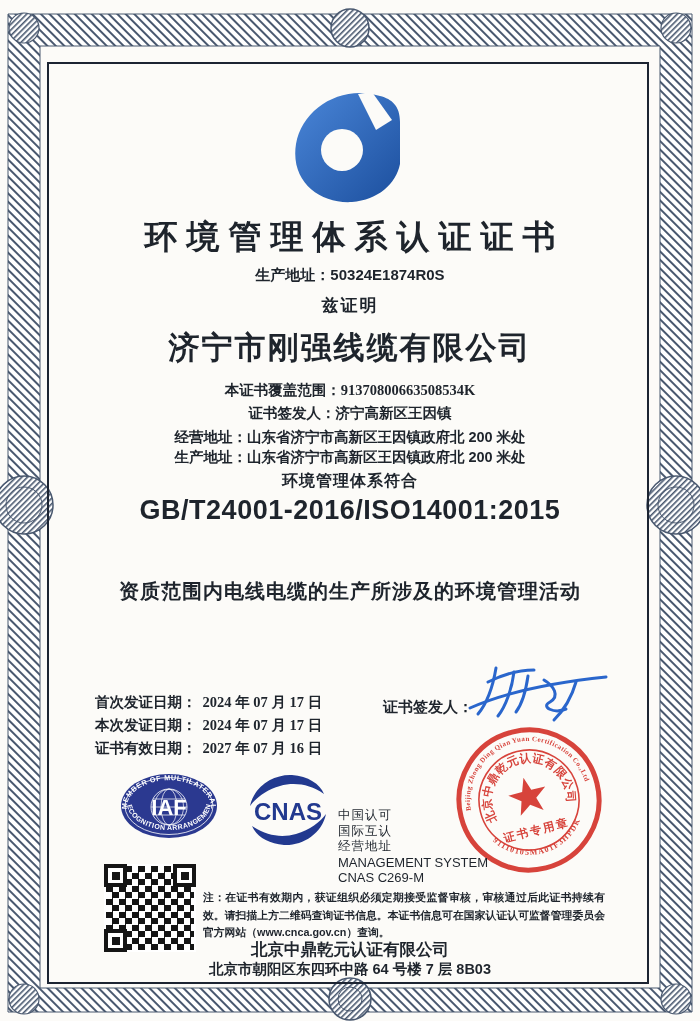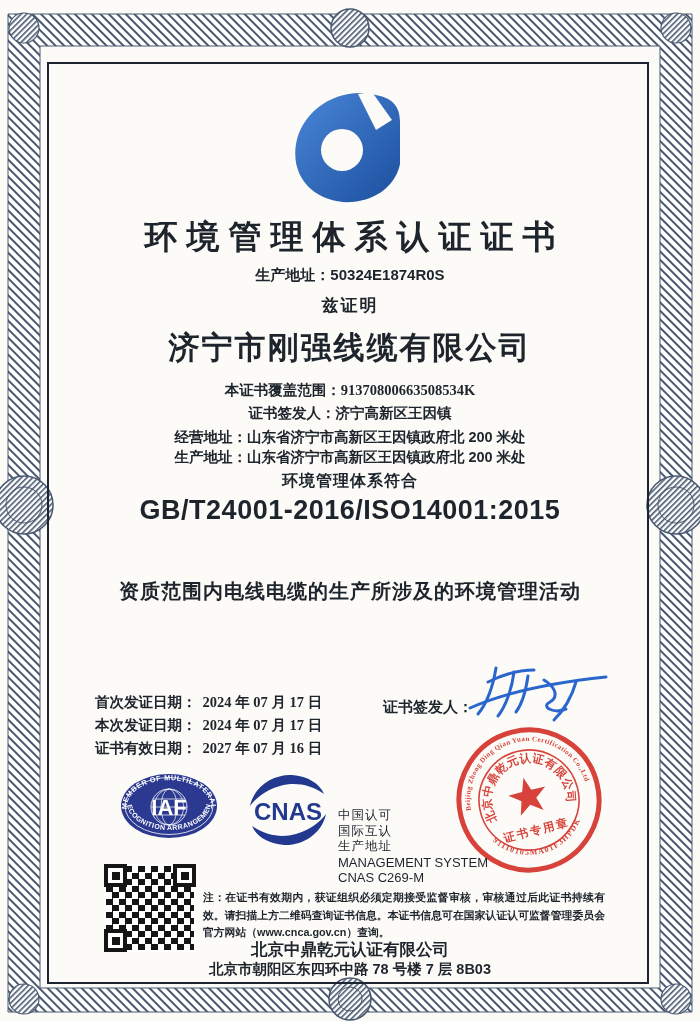"生产地址" div { text: 生产 -> 经营 }
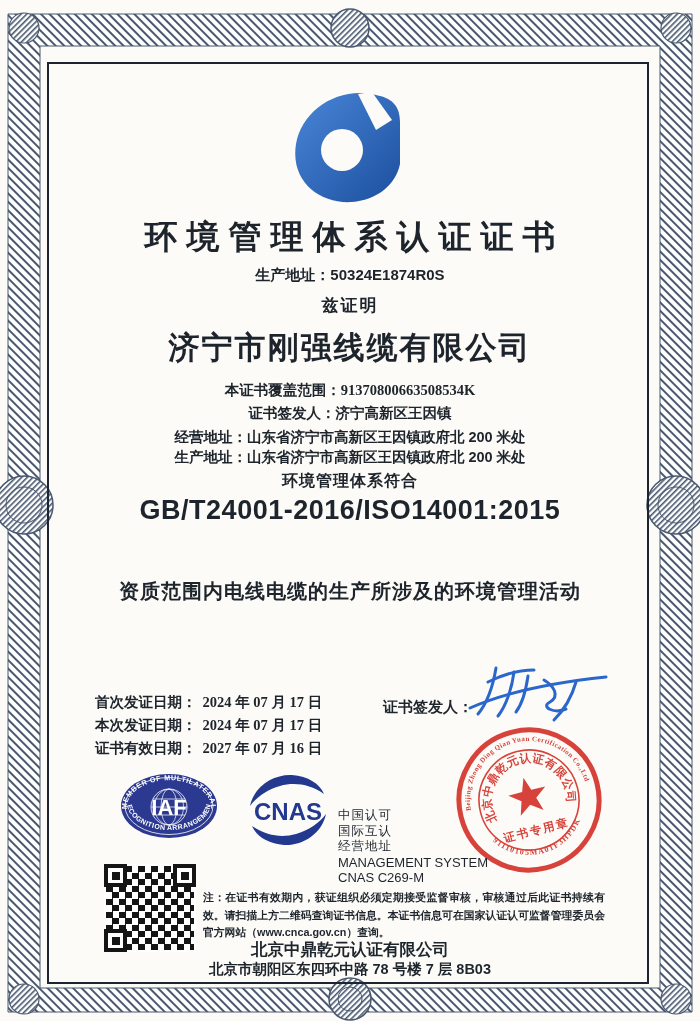"北京市朝阳区东四环中路 78 号楼 7 层" div.abs { text: 78 -> 64 }
